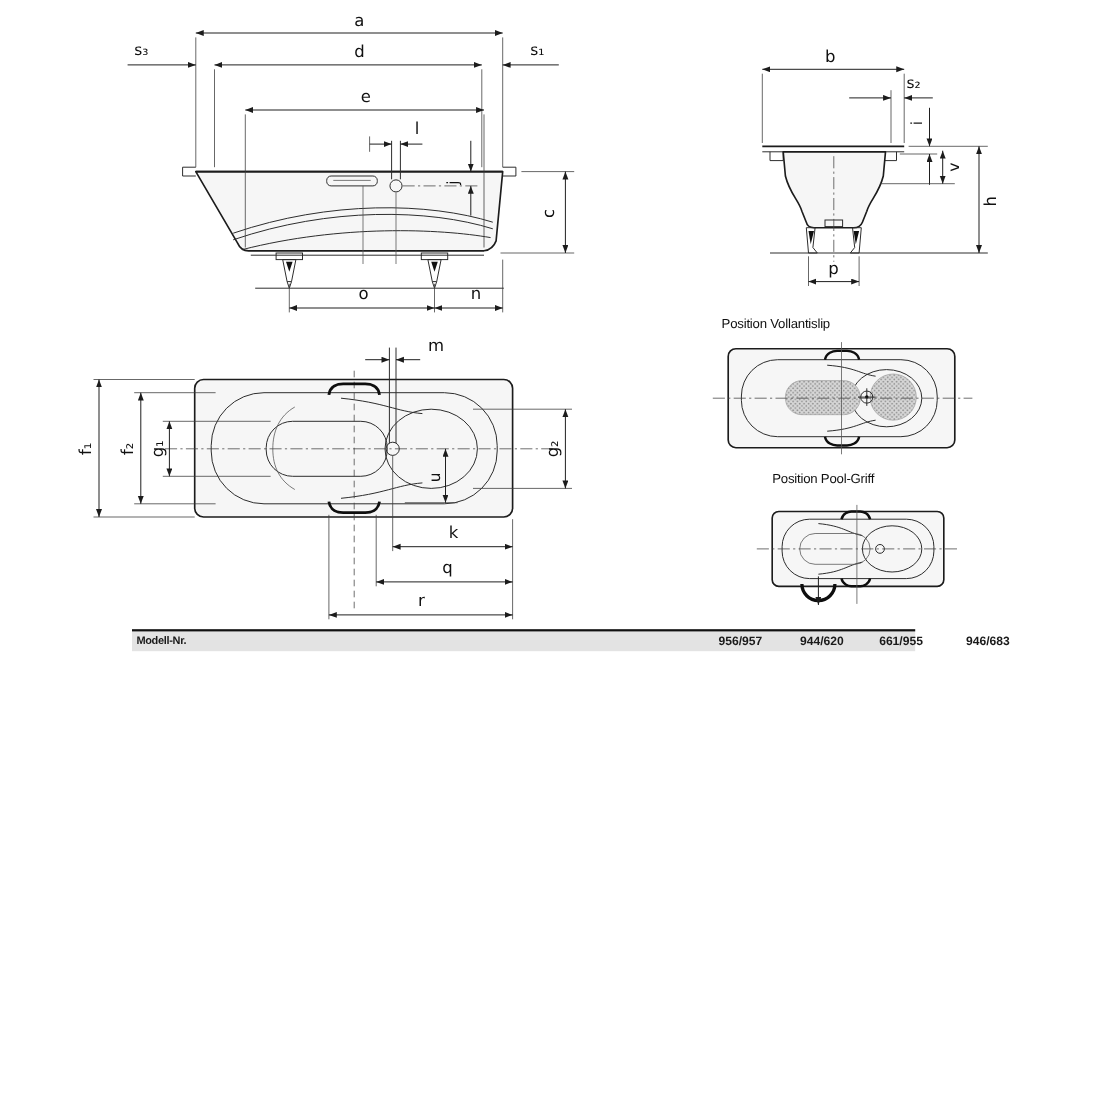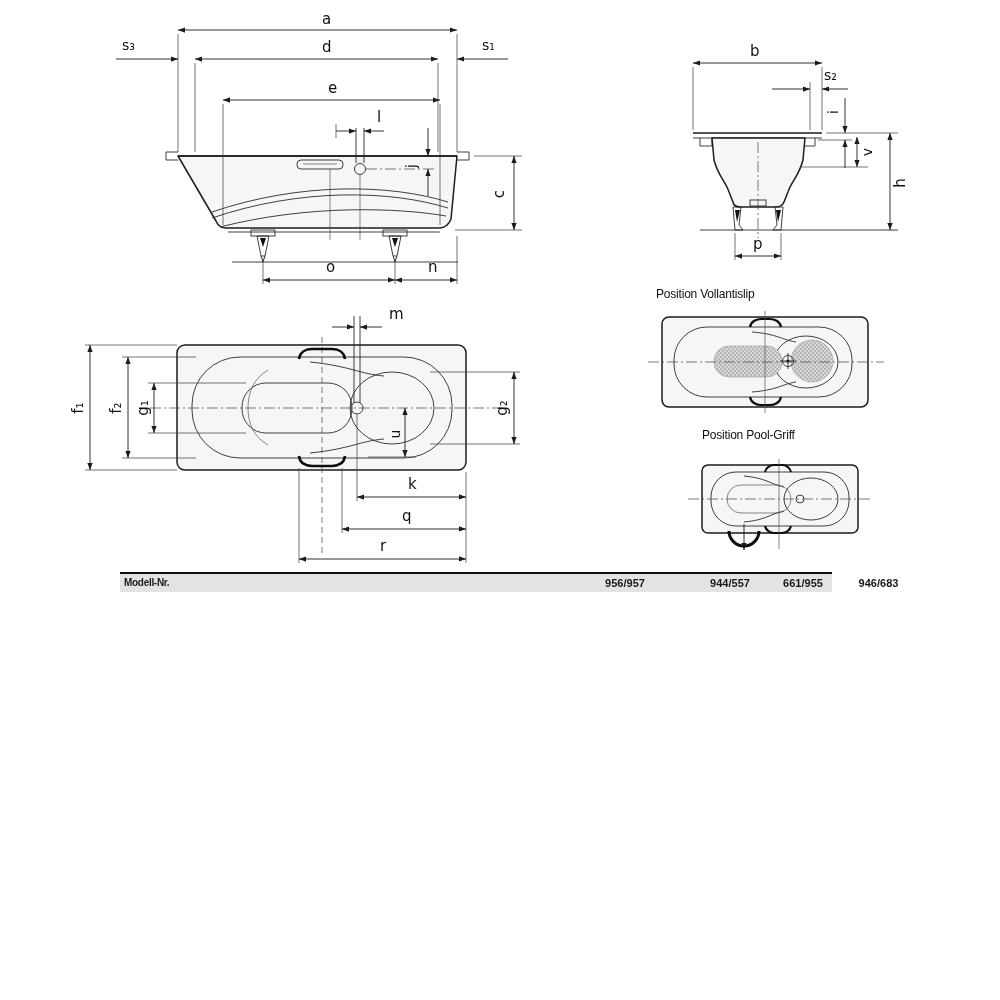"956/957" .c-v { text-align: center -> right }
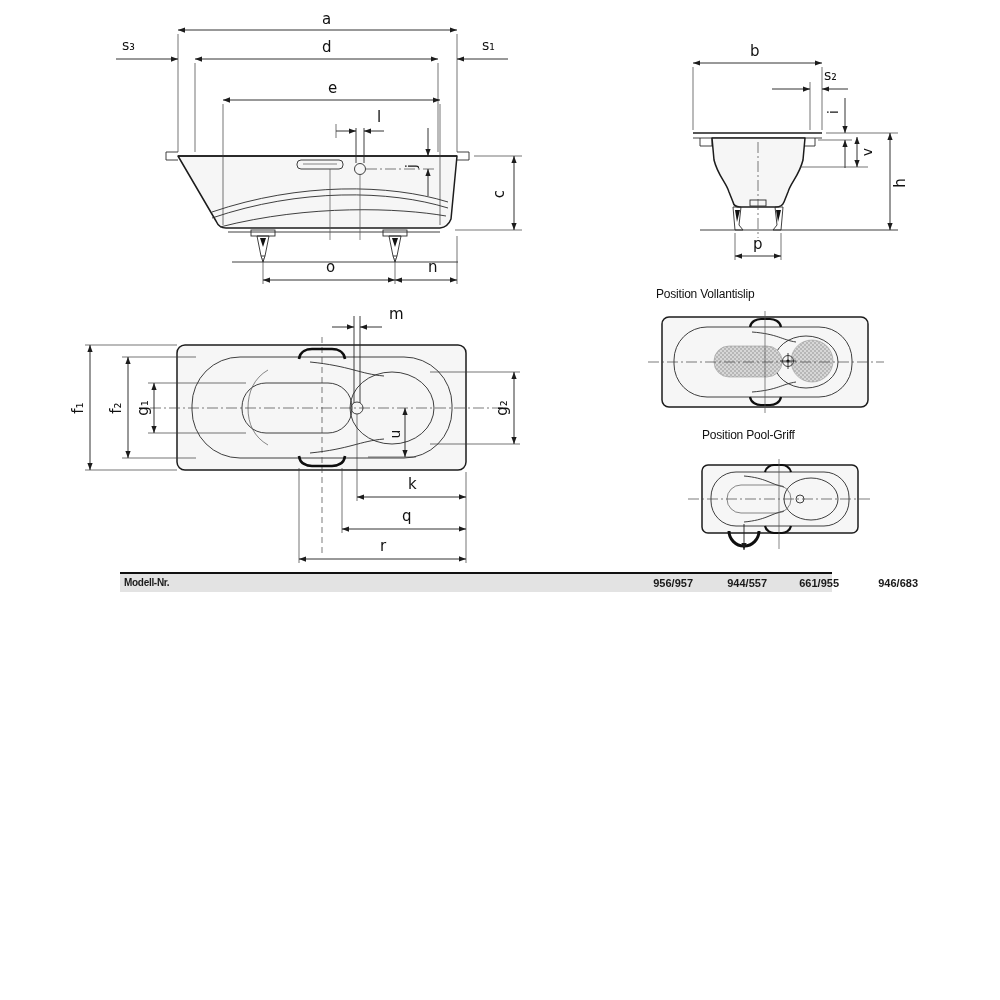"944/557" div.c-v { text: 944/557 -> 944/620 }
